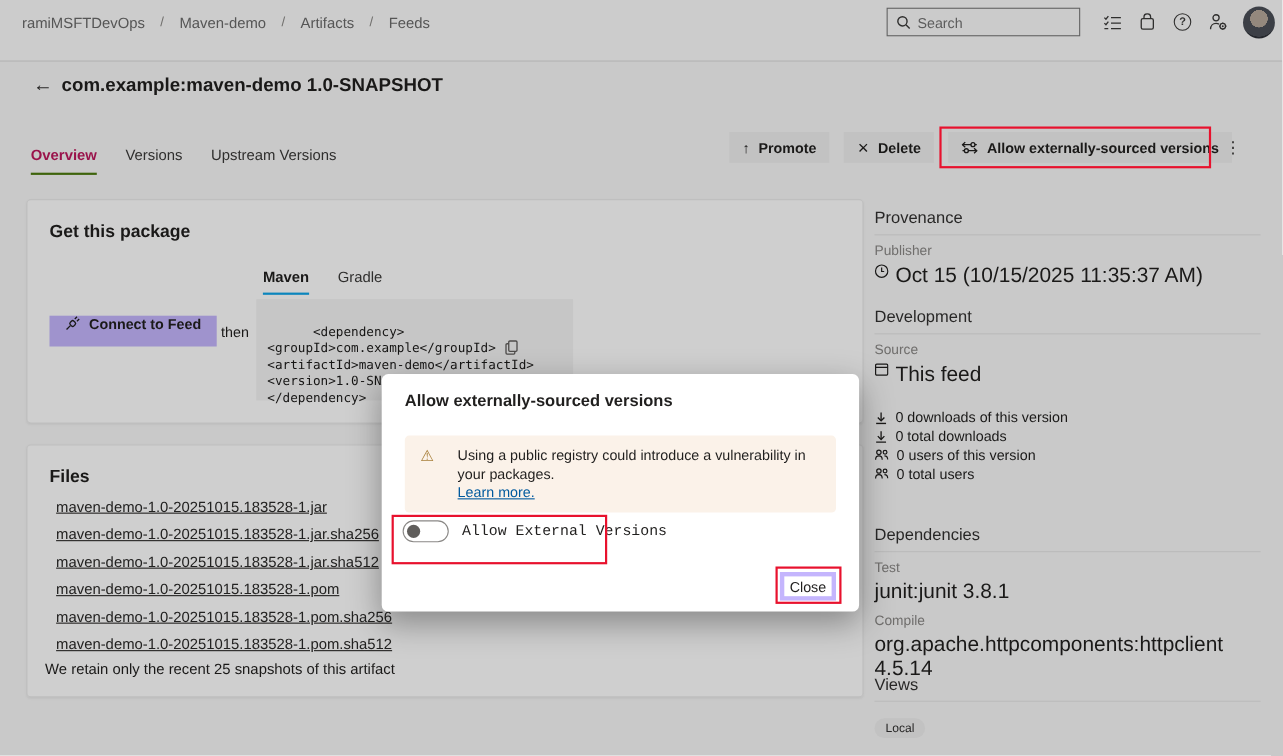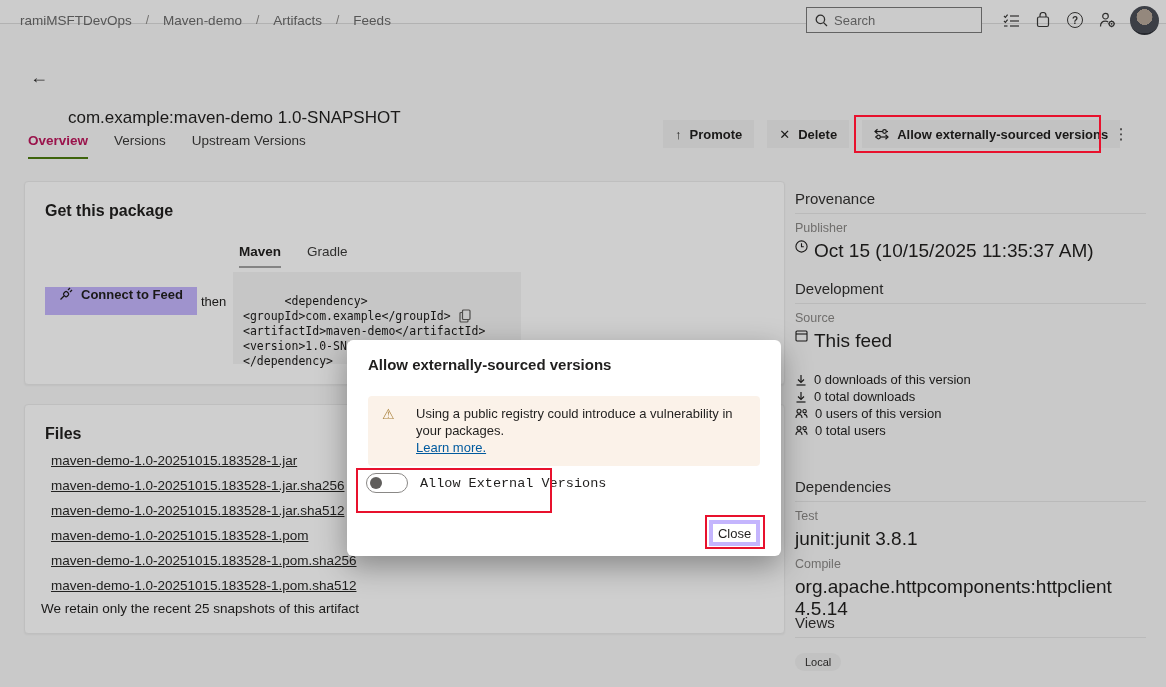"ramiMSFTDevOps" .topnav { height: 24px -> 56px }
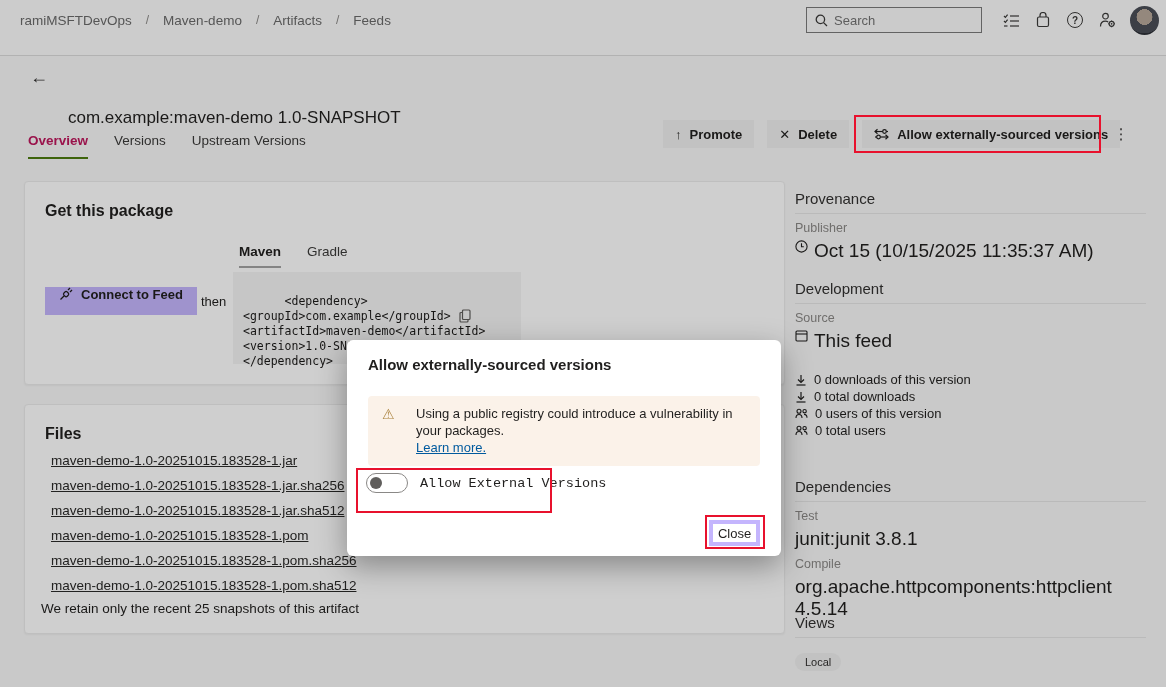"com.example:maven-demo 1.0-SNAPSHOT" .pkg-title { font-weight: 400 -> 700; left: 68px -> 56px; margin-top: 40px -> none }
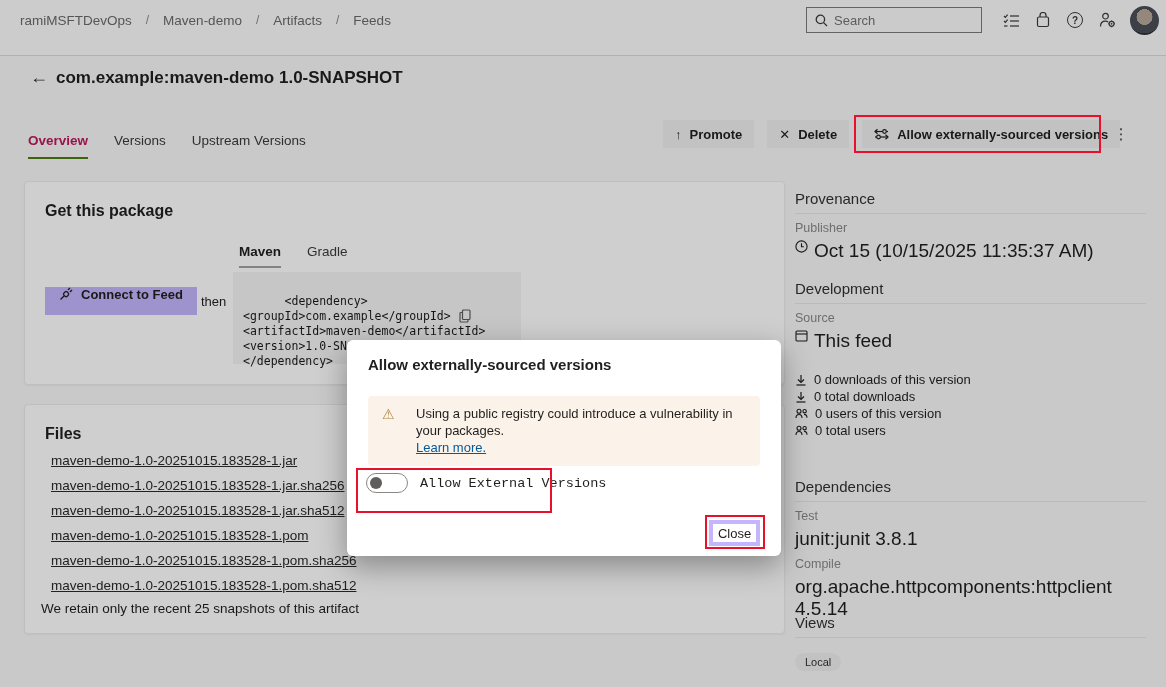"Maven" .pkg-tab.active { border-bottom: 2px solid #a3a3a3 -> 2px solid #0ea5e9 }
